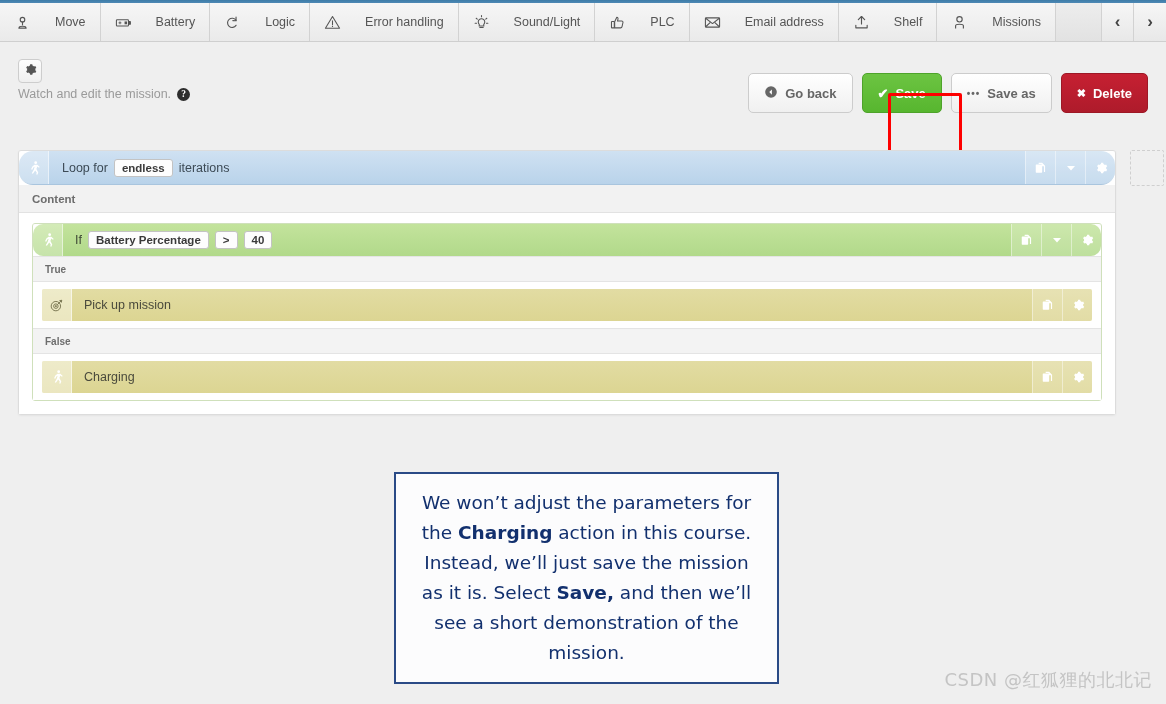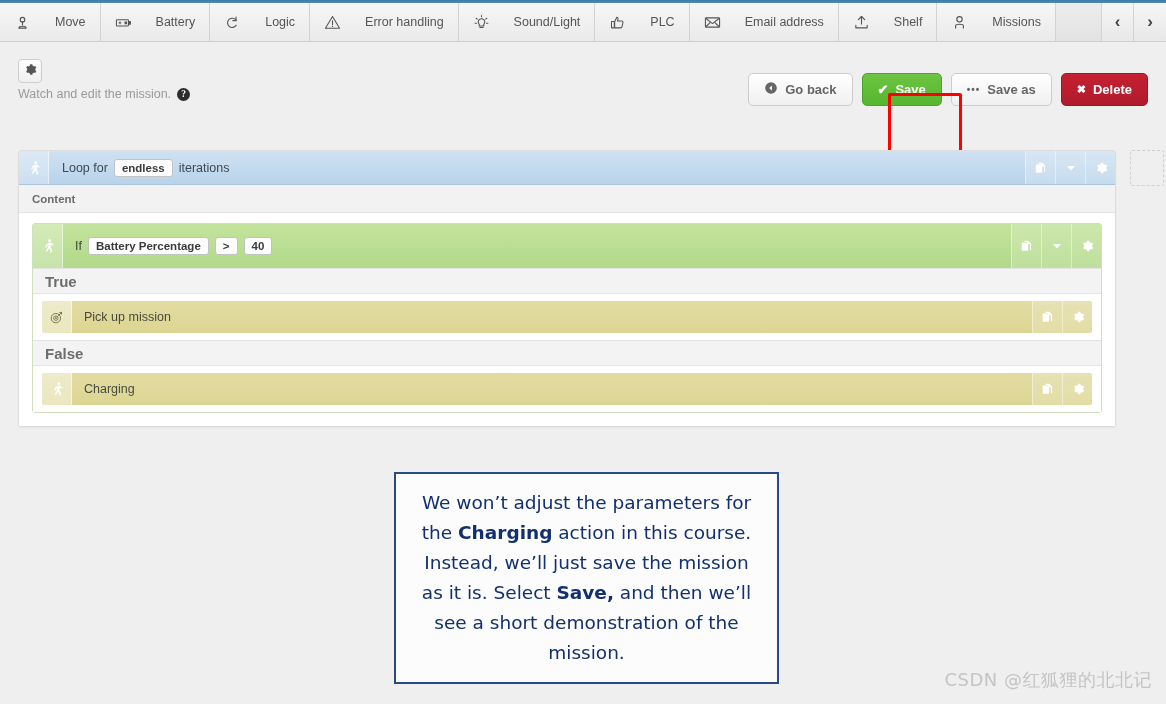"Go back" .btn { height: 33px -> 40px }
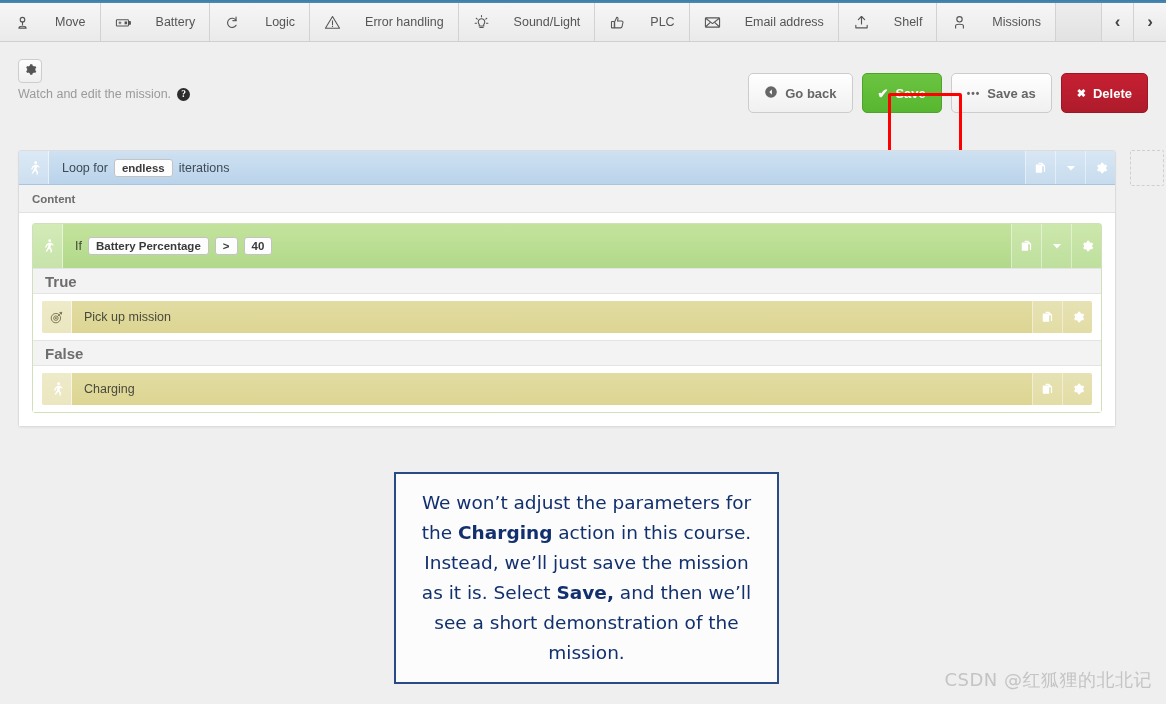"Loop for" .loop-head { border-radius: none -> 14px }
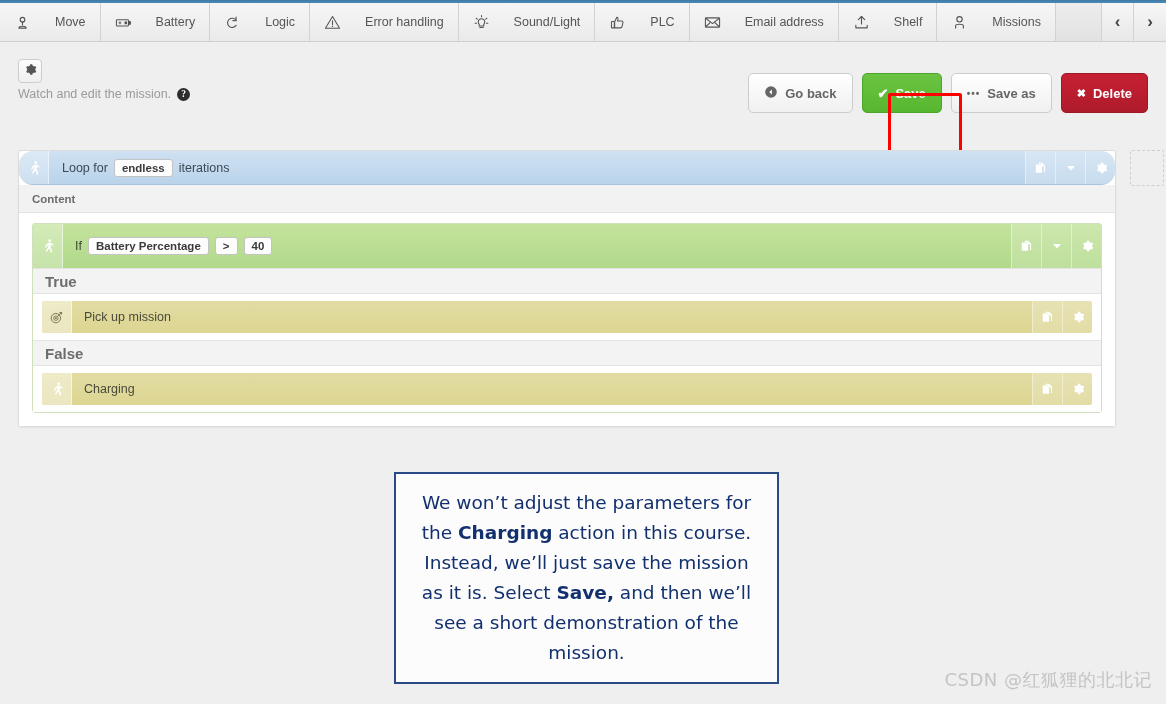"If" .if-head { border-radius: none -> 10px; height: 44px -> 32px }
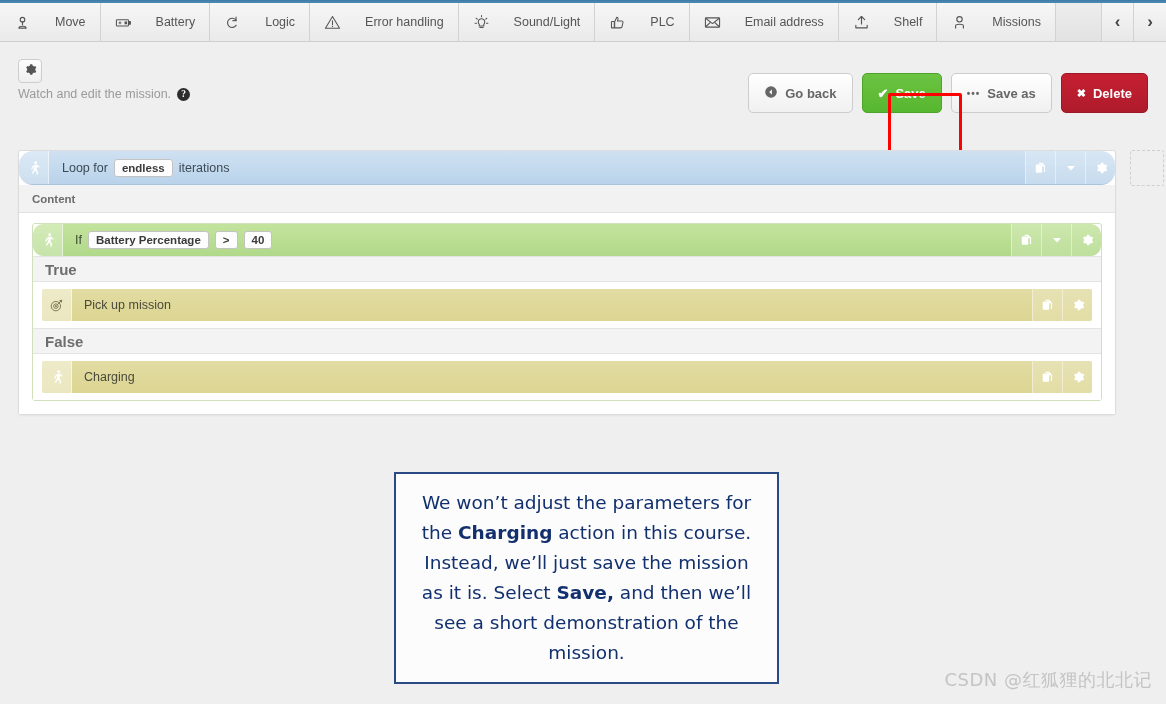"True" .branch-label { font-size: 15px -> 10px }
